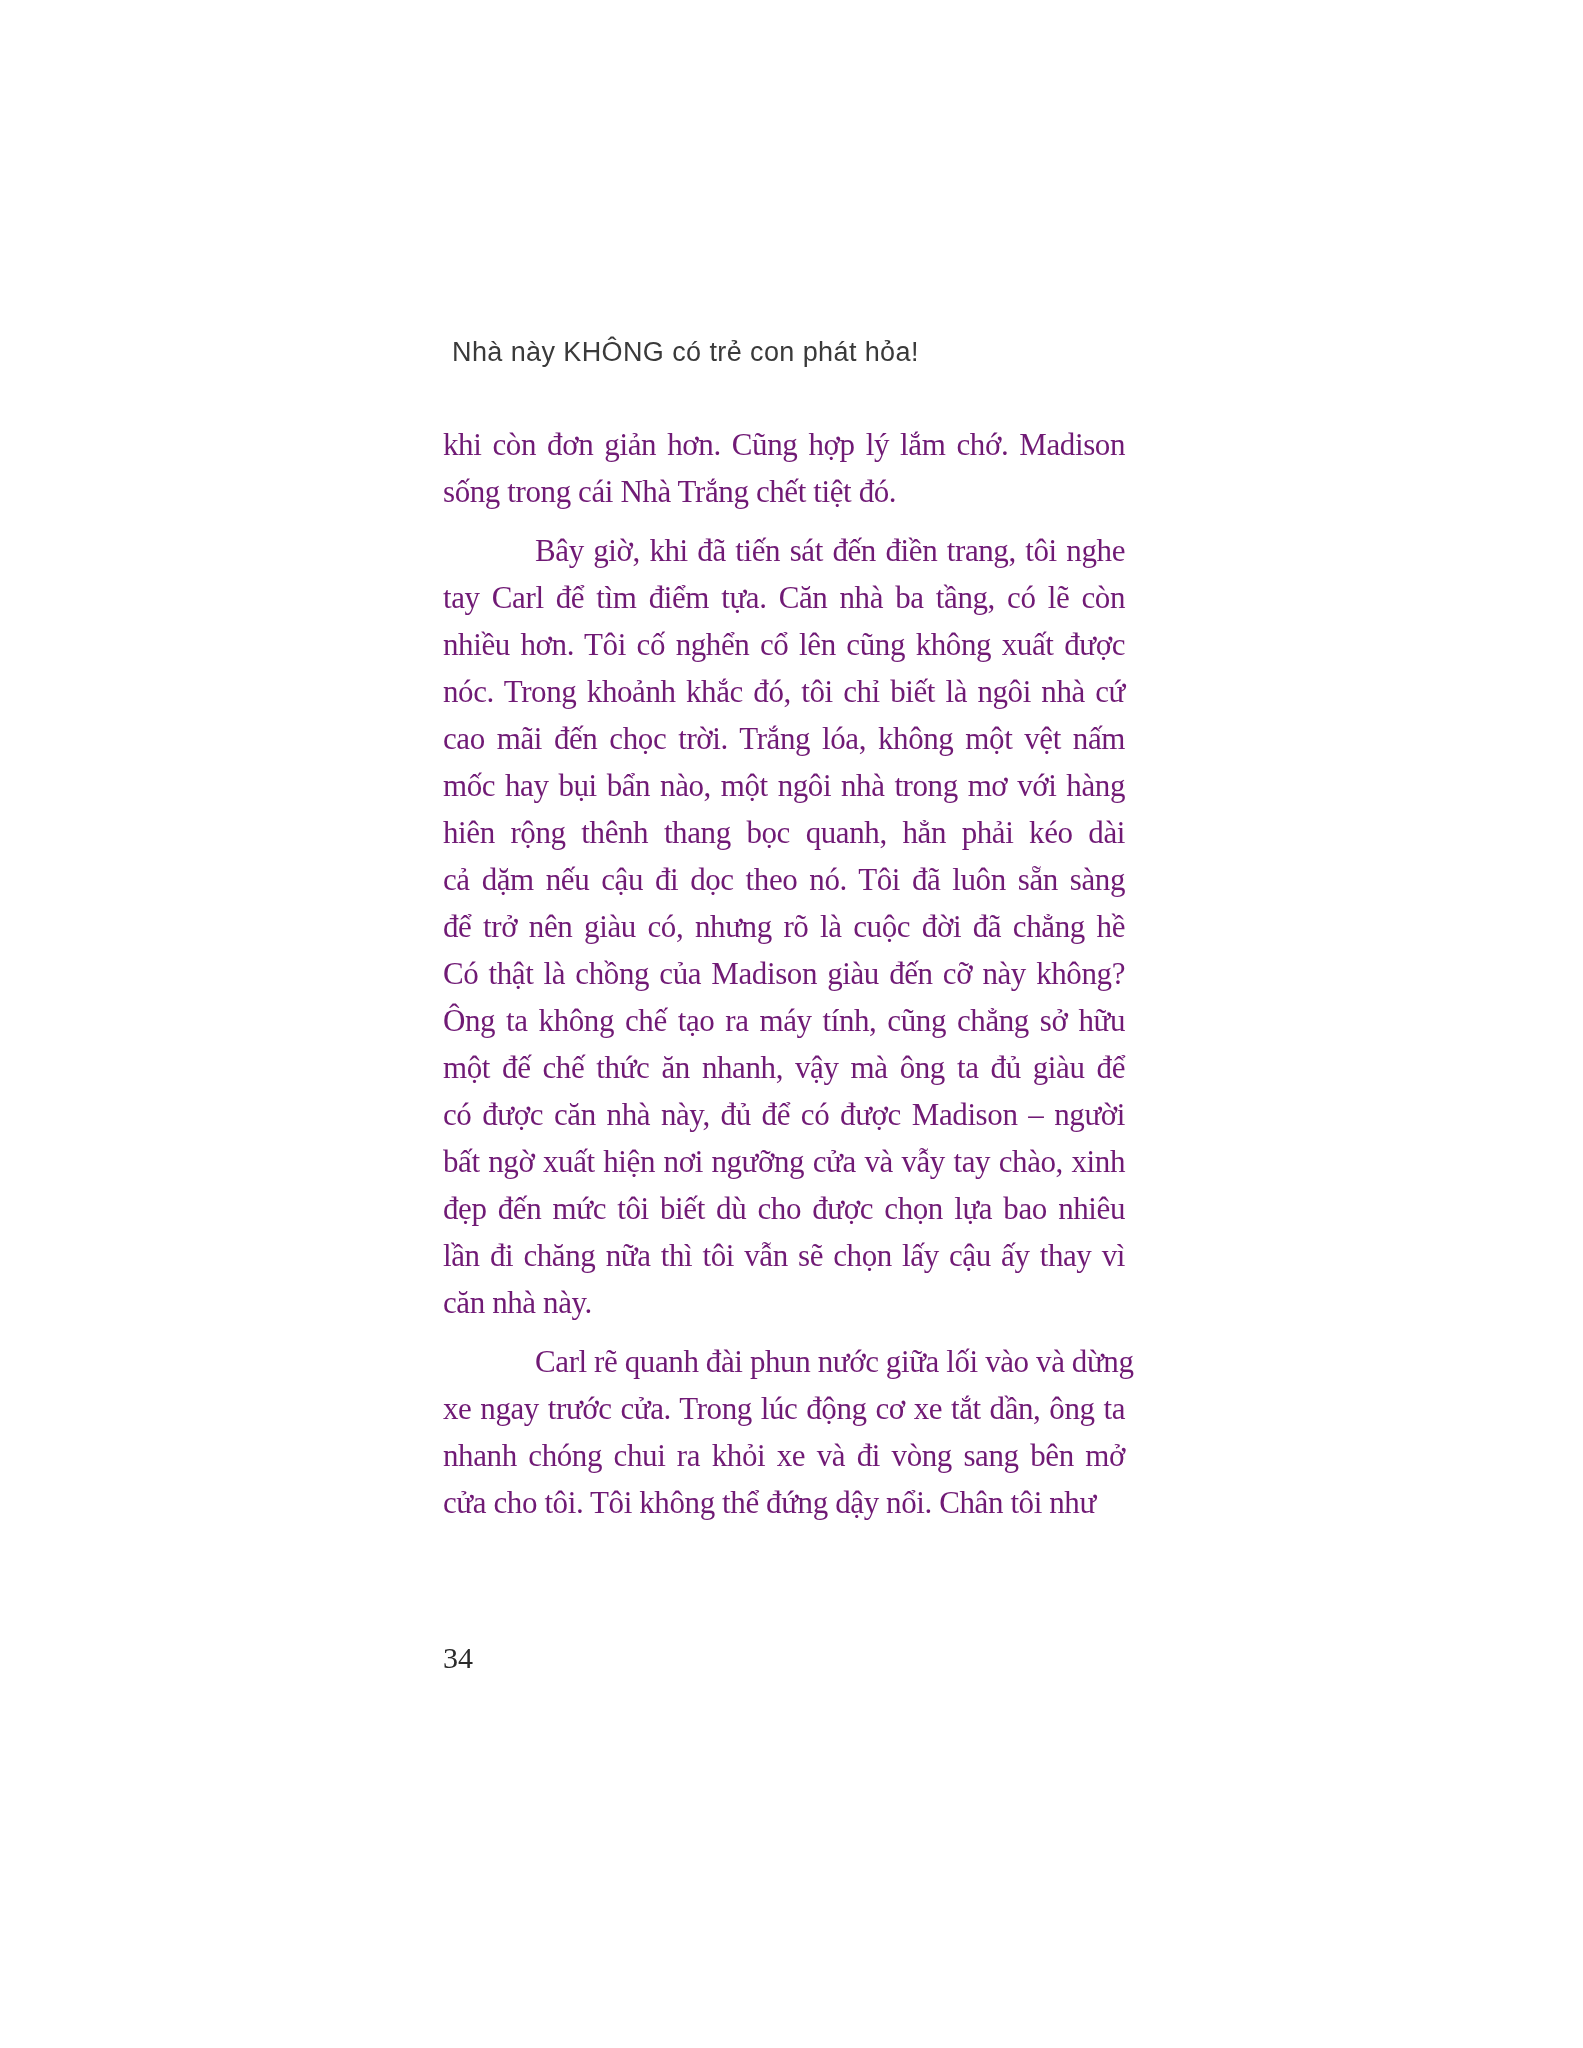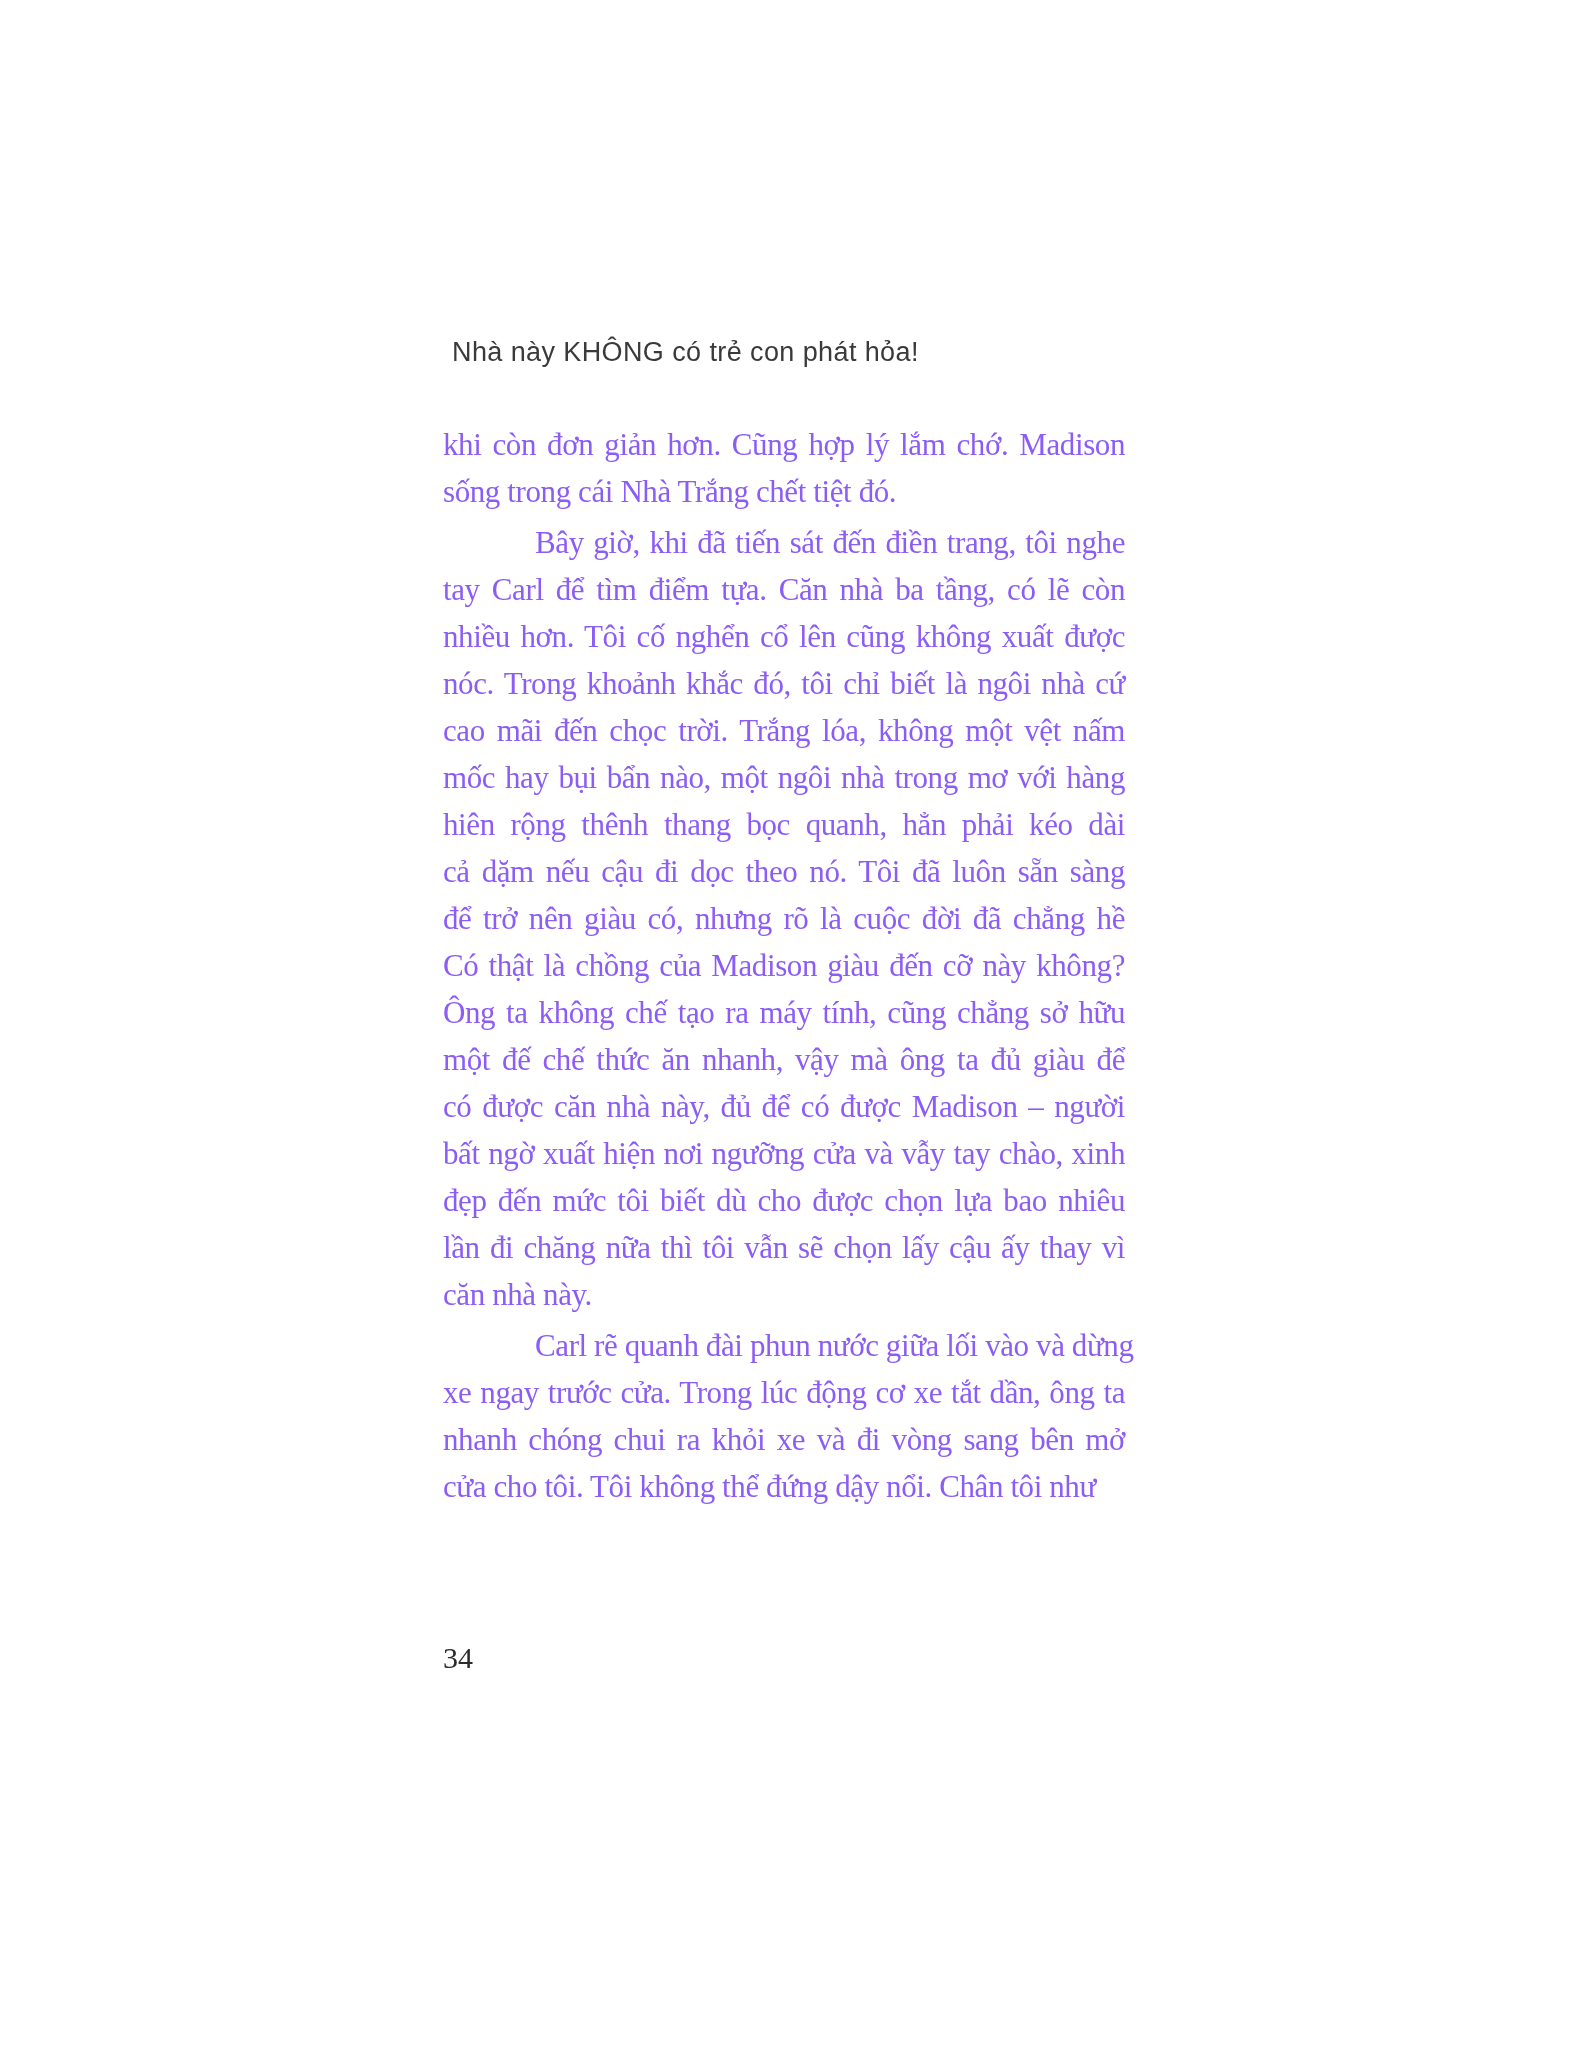"khi còn đơn giản hơn." main.text-block { color: #8b5cf6 -> #701a75 }
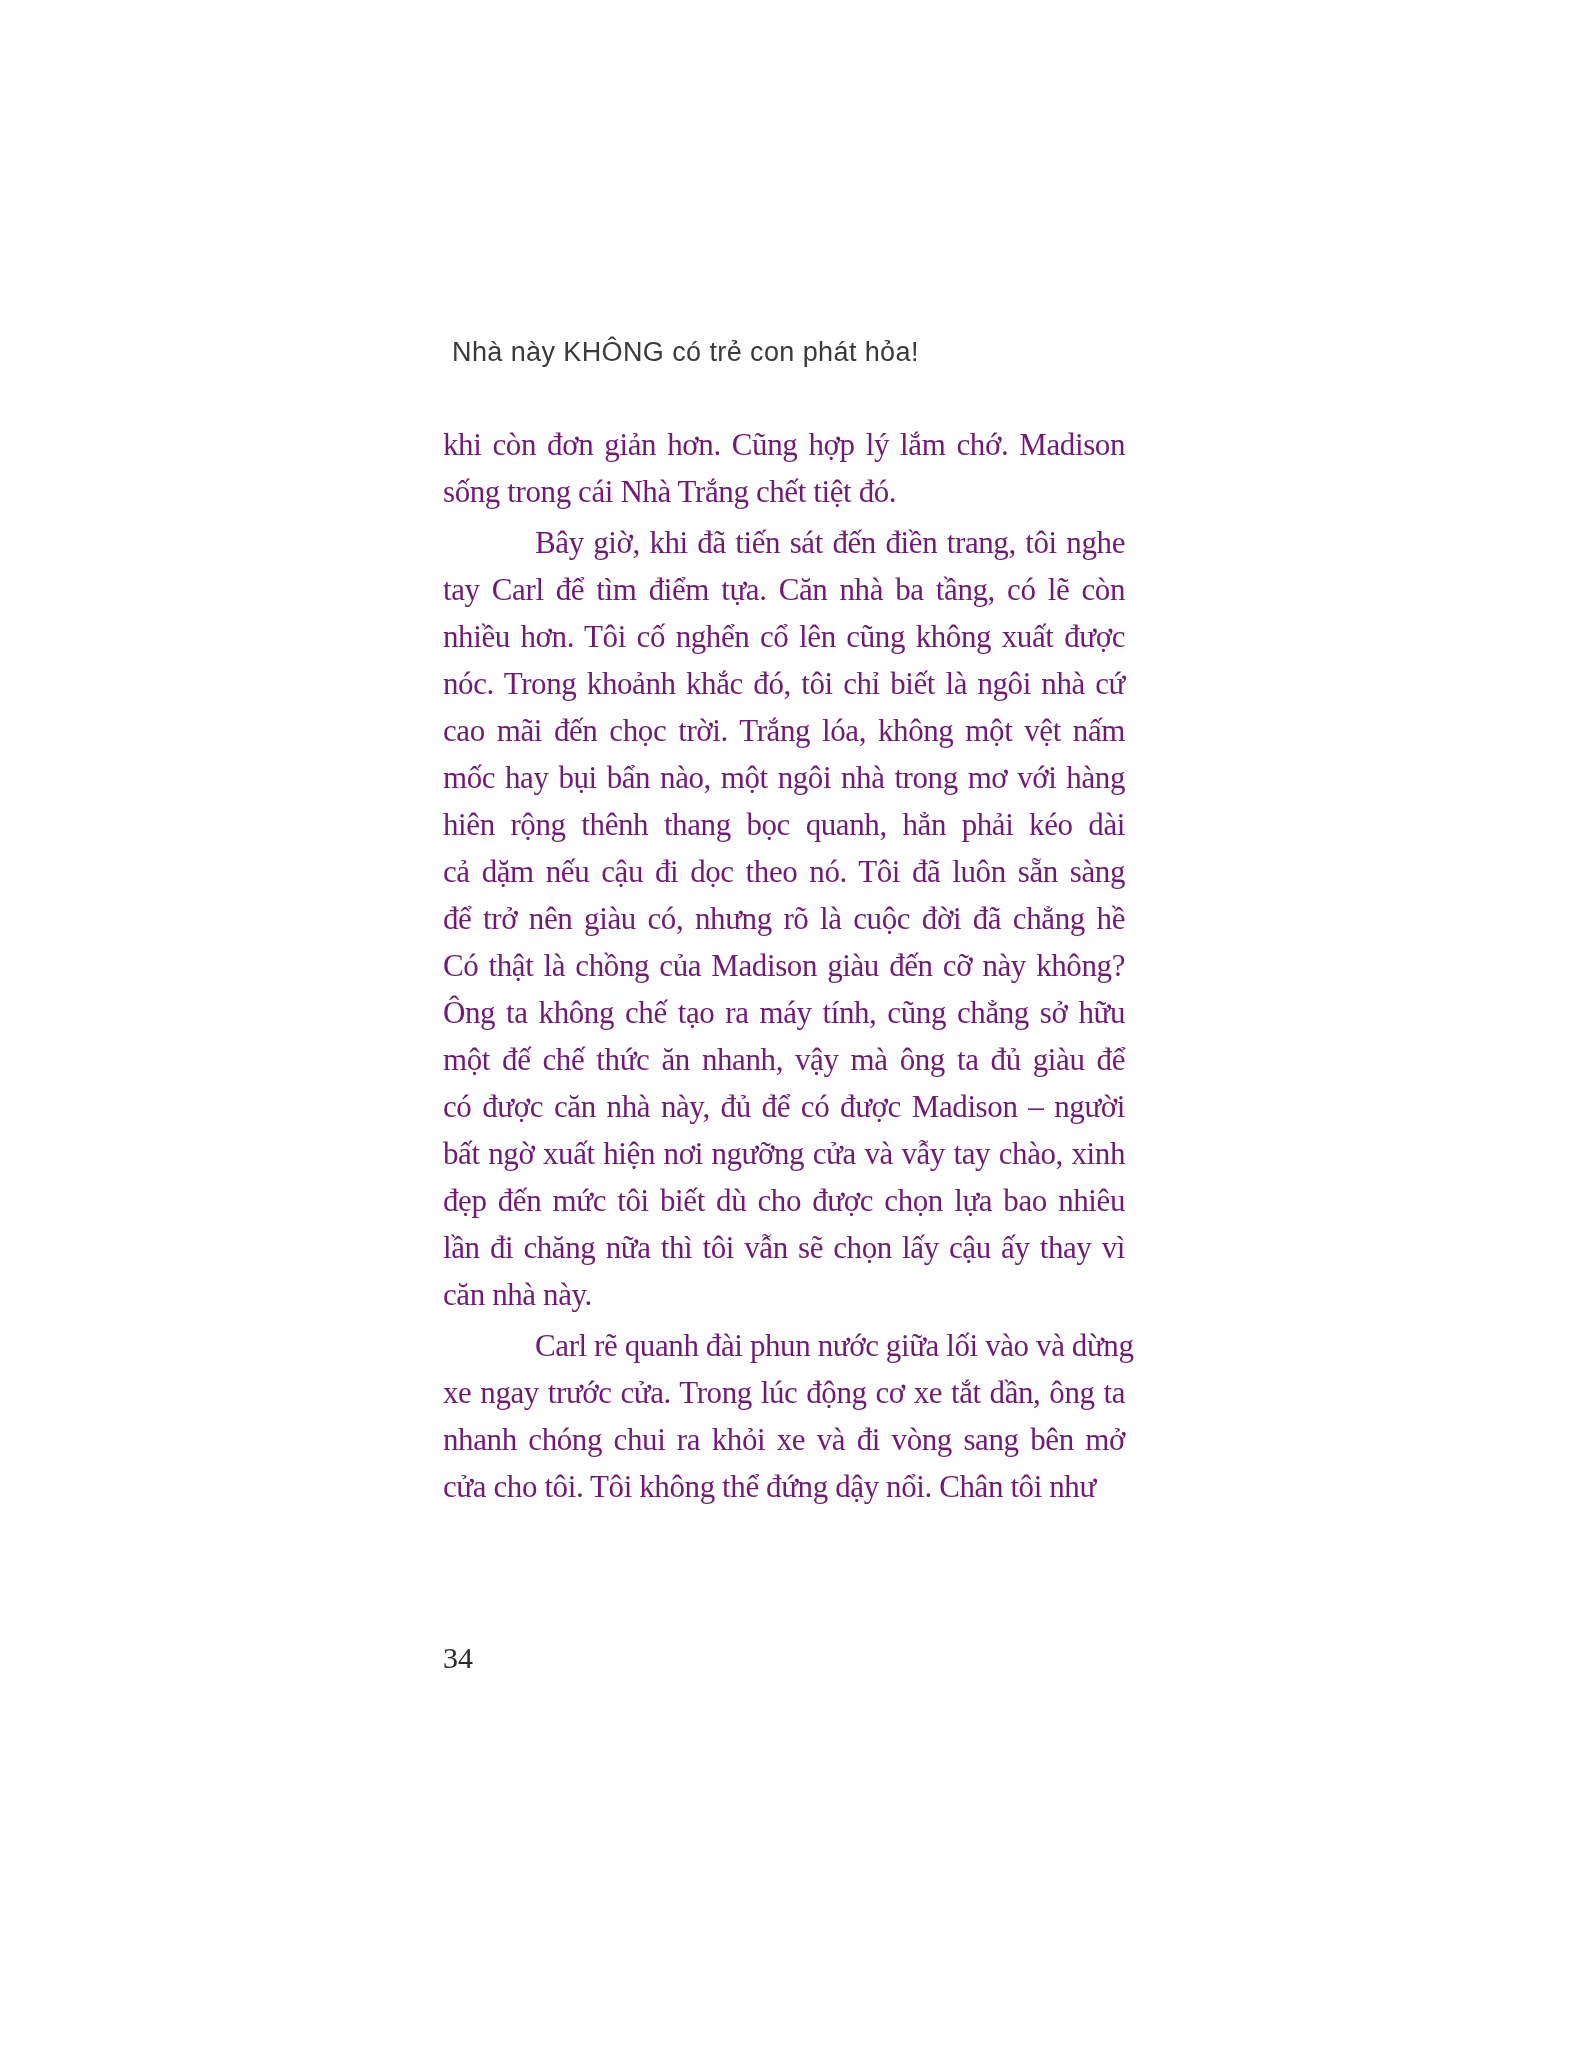"Bây giờ, khi đã tiến" .para + .para { margin-top: 4px -> 12px }
